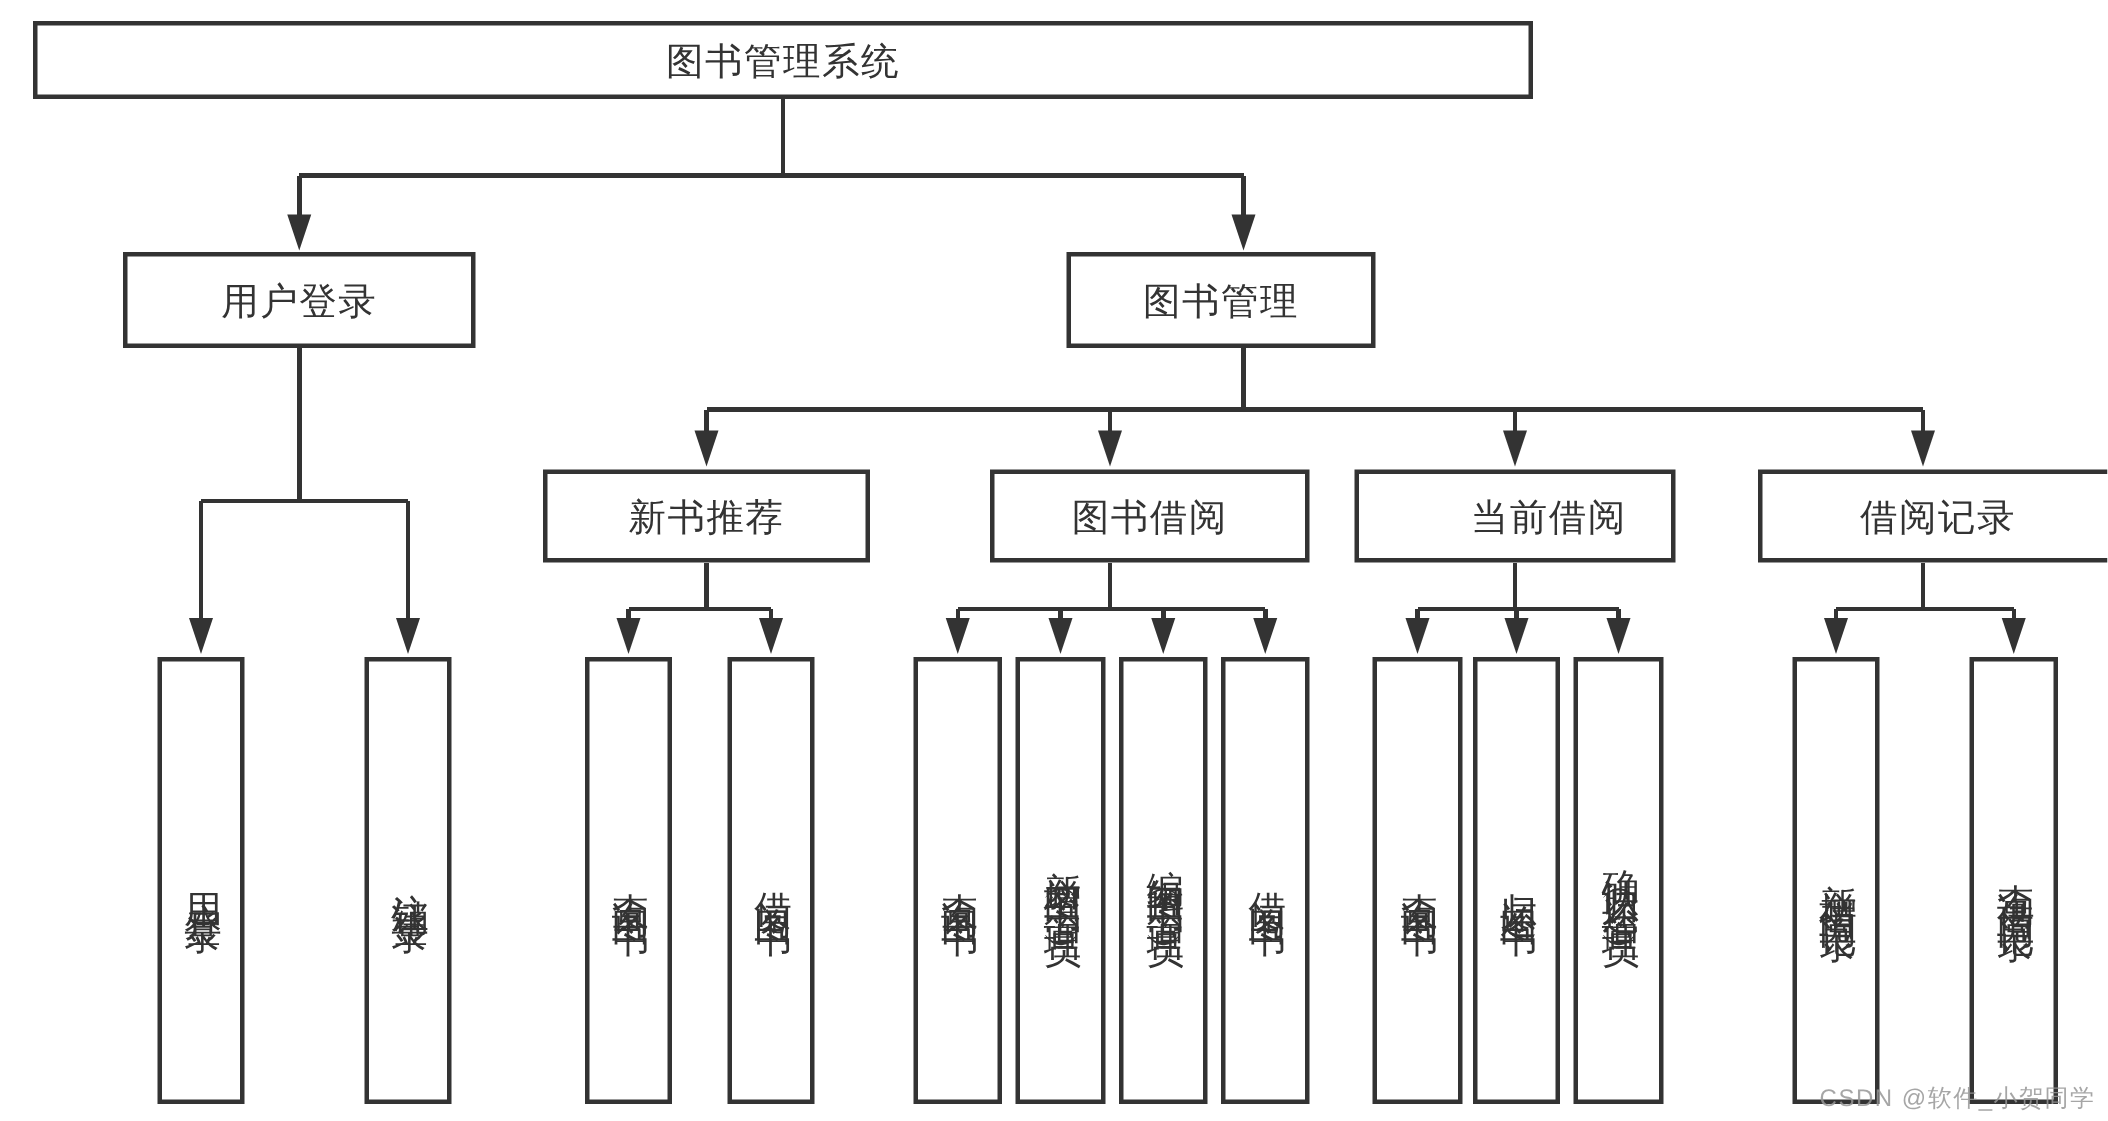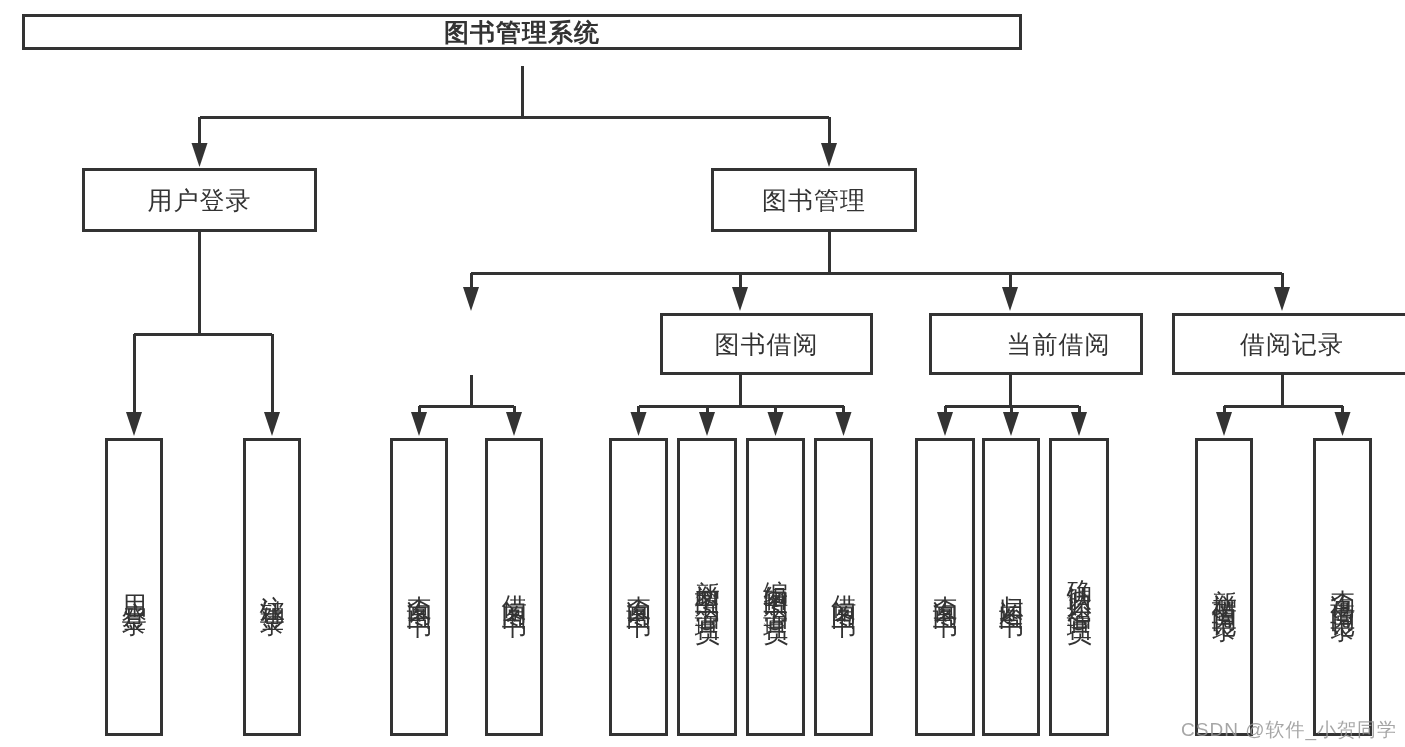"图书管理系统" .root-box { font-weight: bold -> none; height: 36px -> 52px }
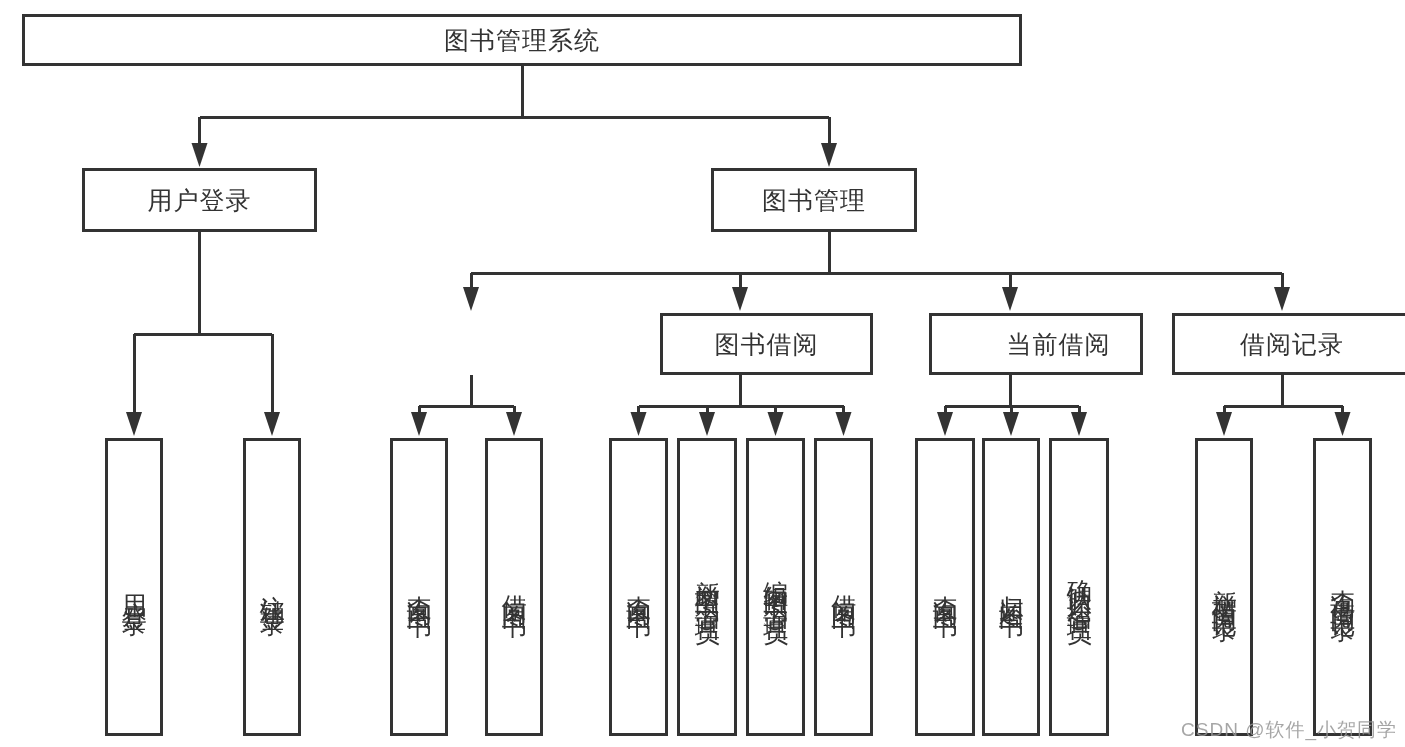"新书推荐" div.box { html: none -> <div> <span>新书推荐</span> </div> }
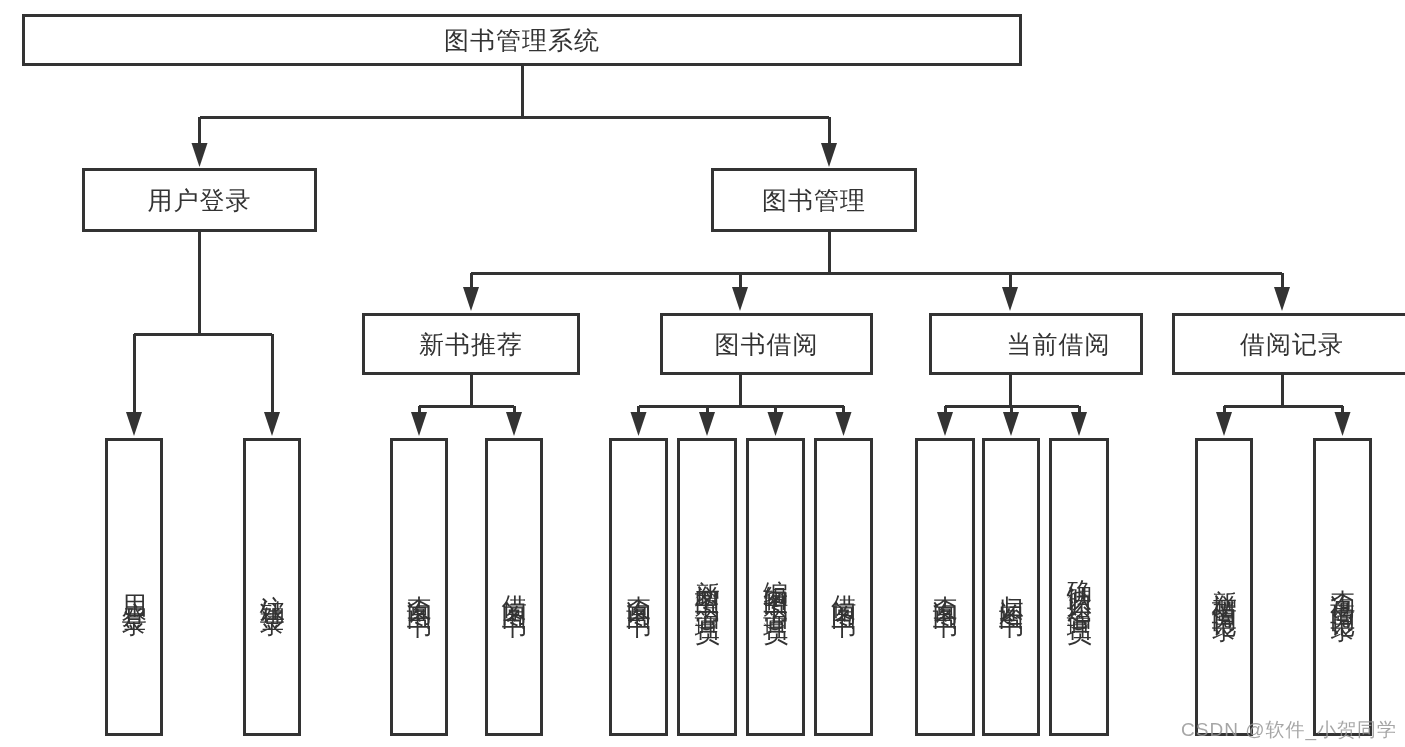"当前借阅" div.box { left: 929px -> 903px }
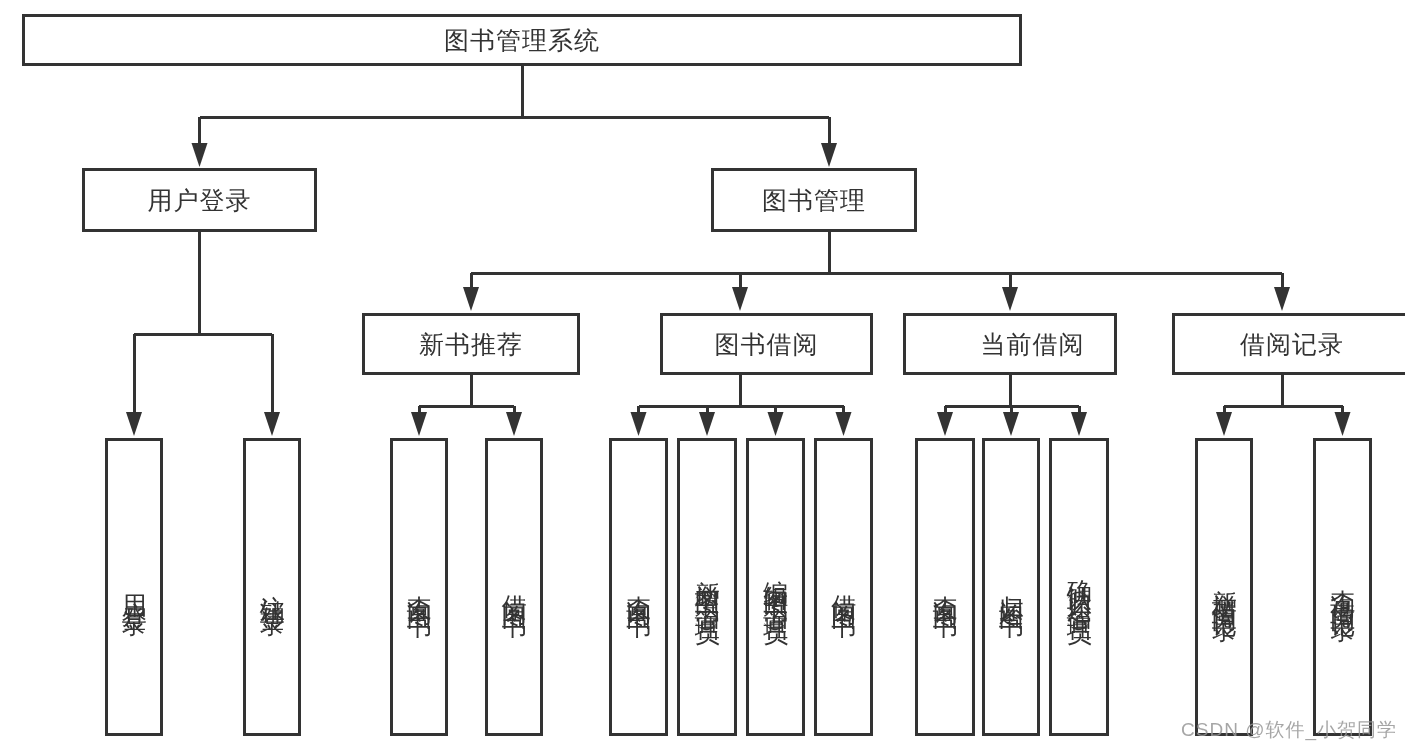"CSDN @软件_小贺同学" .watermark { font-size: 19px -> 16px }
